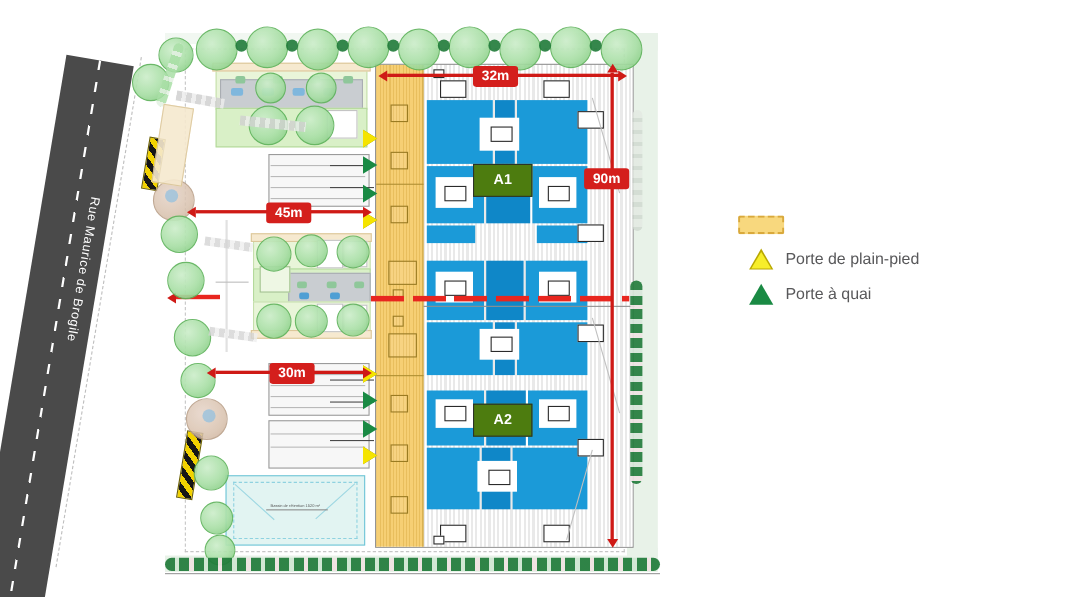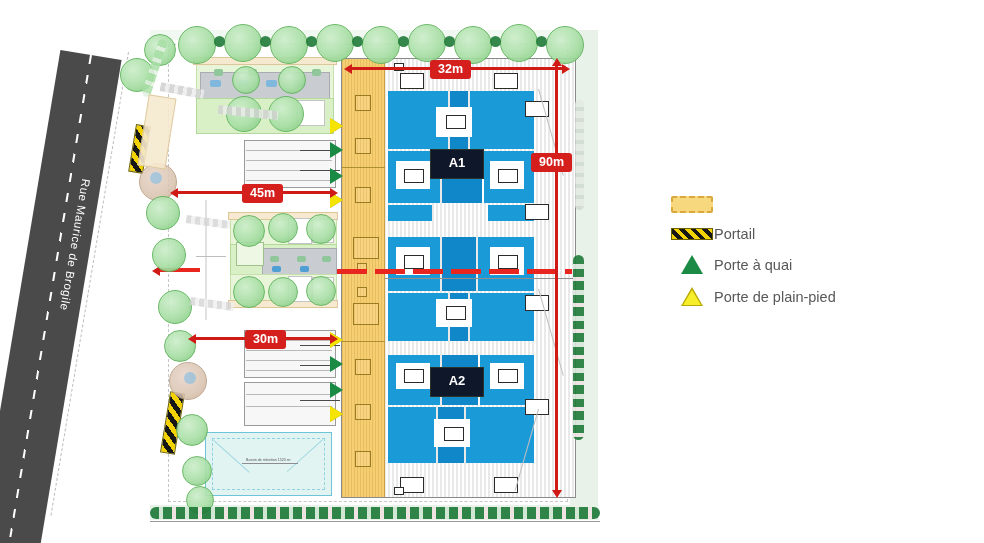"A1" .zlabel { background: #0f172a -> #4d7c0f }
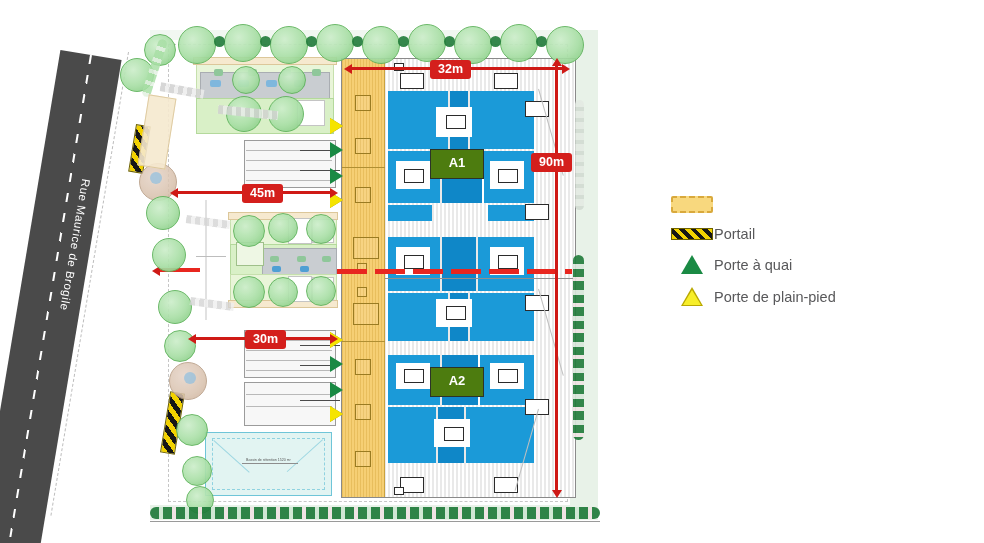"Portail" div.lg-row { html: <div> <div> <div></div> </div> <div>Portail</div> </div> -> none }
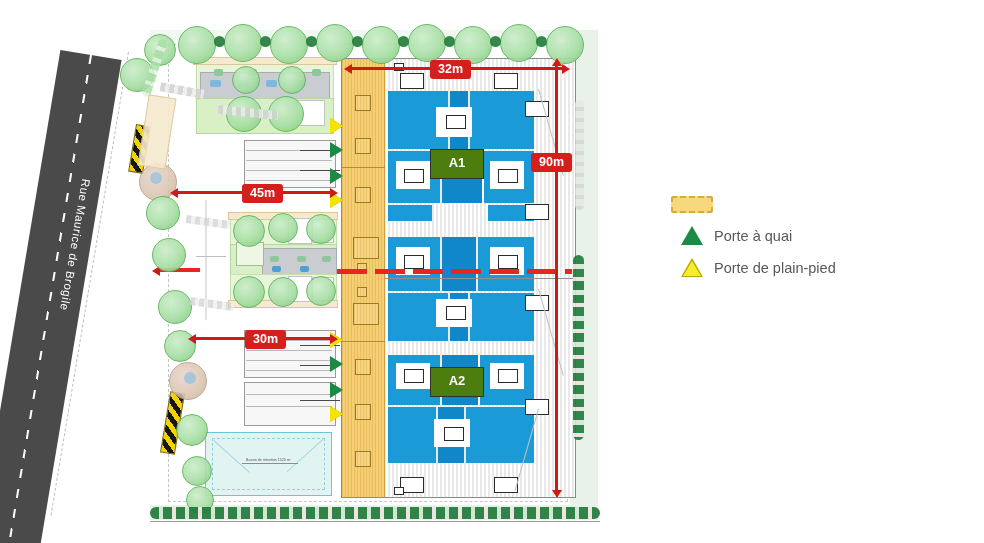"Porte à quai" div.lg-row { order: before "Porte de plain-pied" -> after "Porte de plain-pied" }
